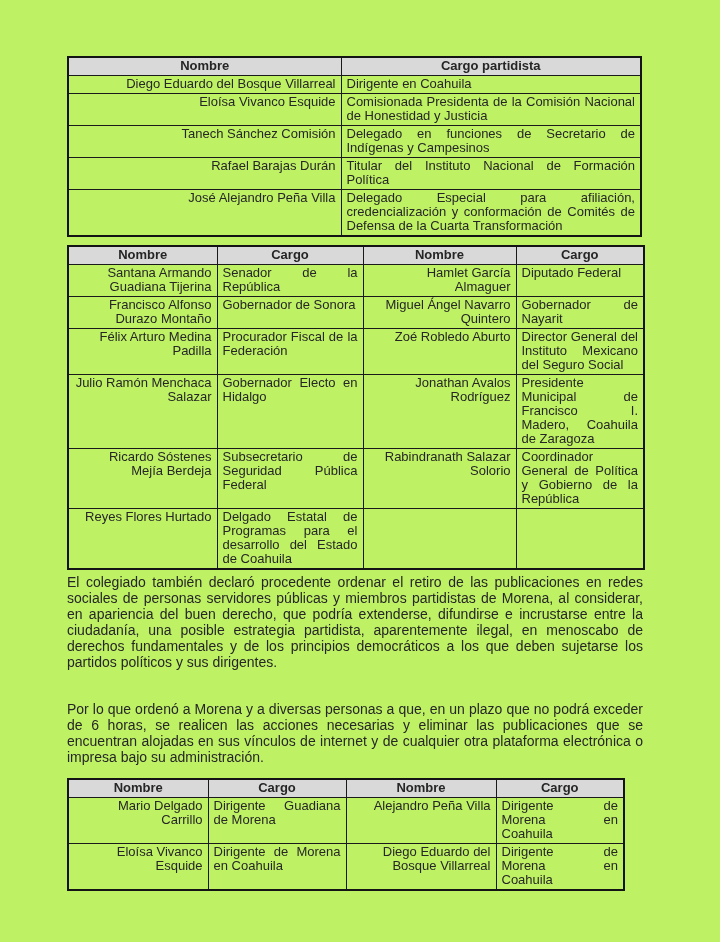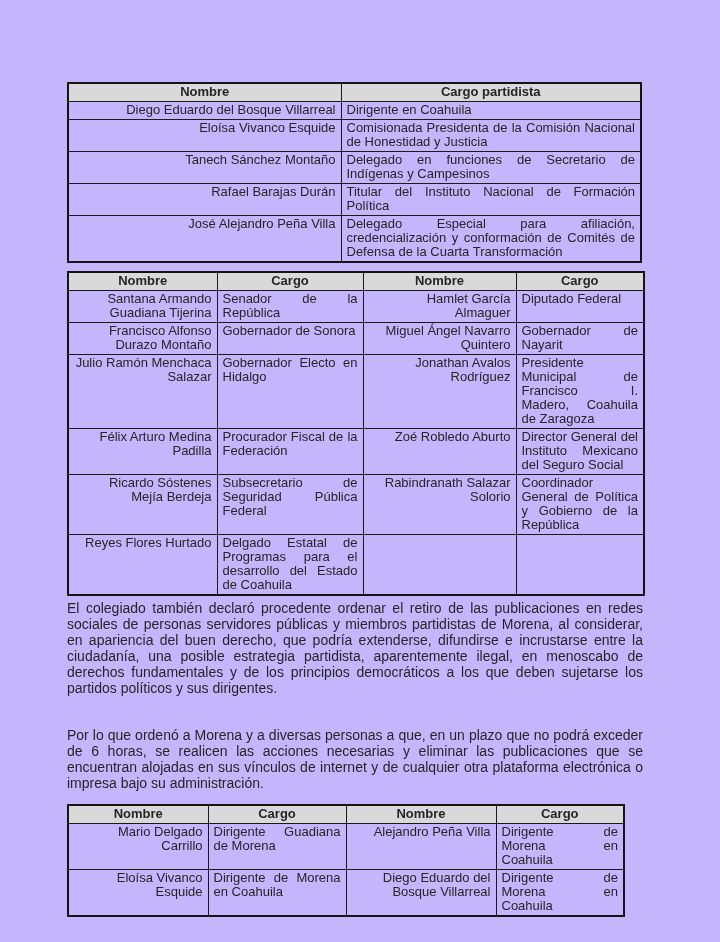"Nombre" .page { background: #c4b5fd -> #bef264; padding: 82px 0 0 67px -> 56px 0 0 67px }
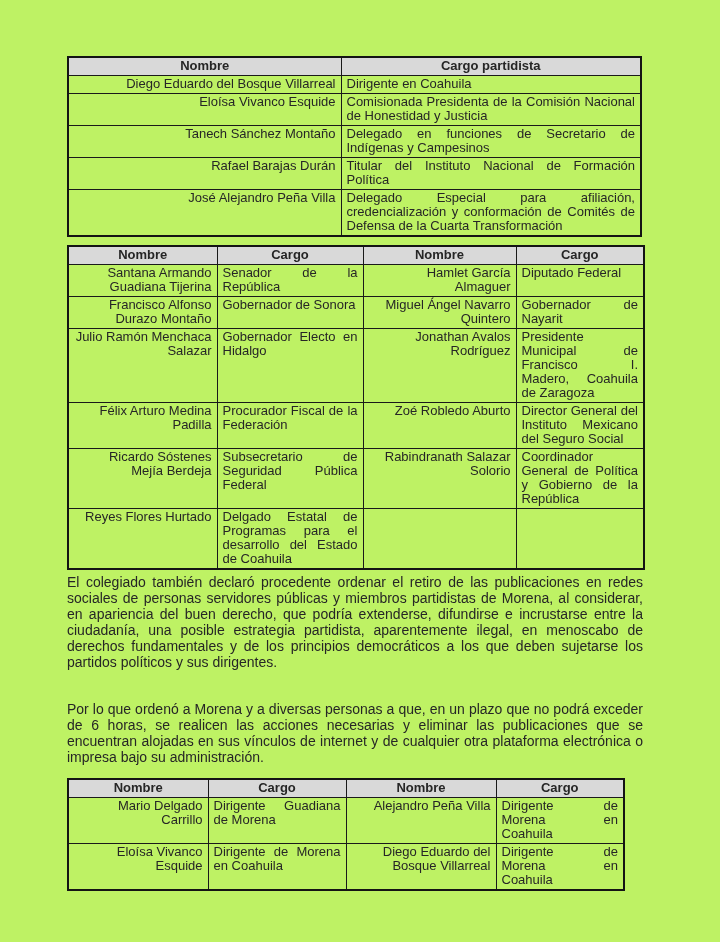"Tanech Sánchez Montaño" td.nombre { text: Montaño -> Comisión }
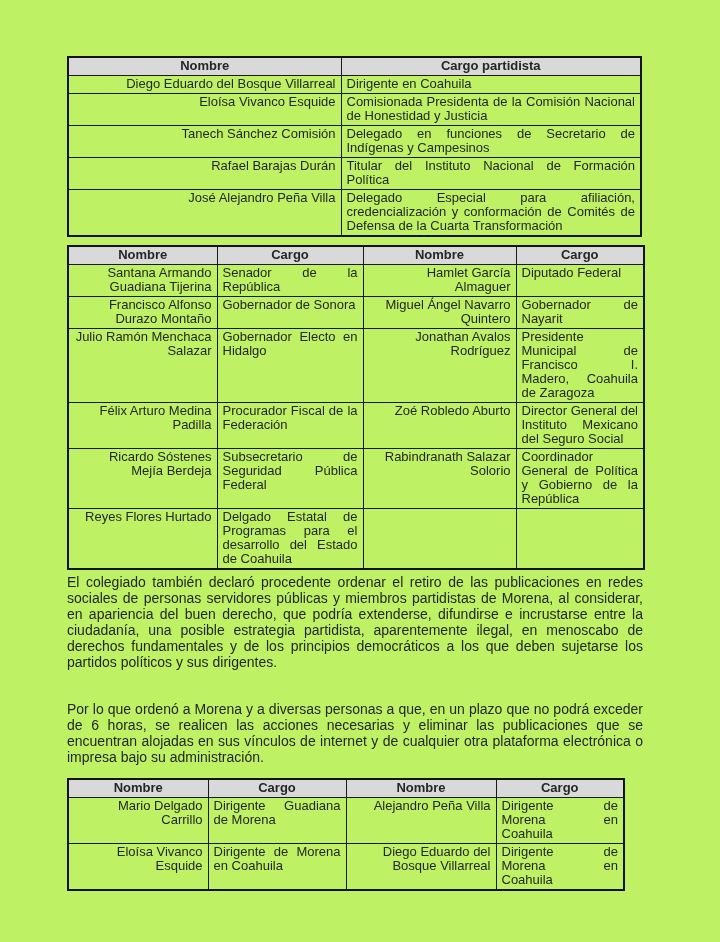"Julio Ramón Menchaca Salazar" tr { order: before "Félix Arturo Medina Padilla" -> after "Félix Arturo Medina Padilla" }
